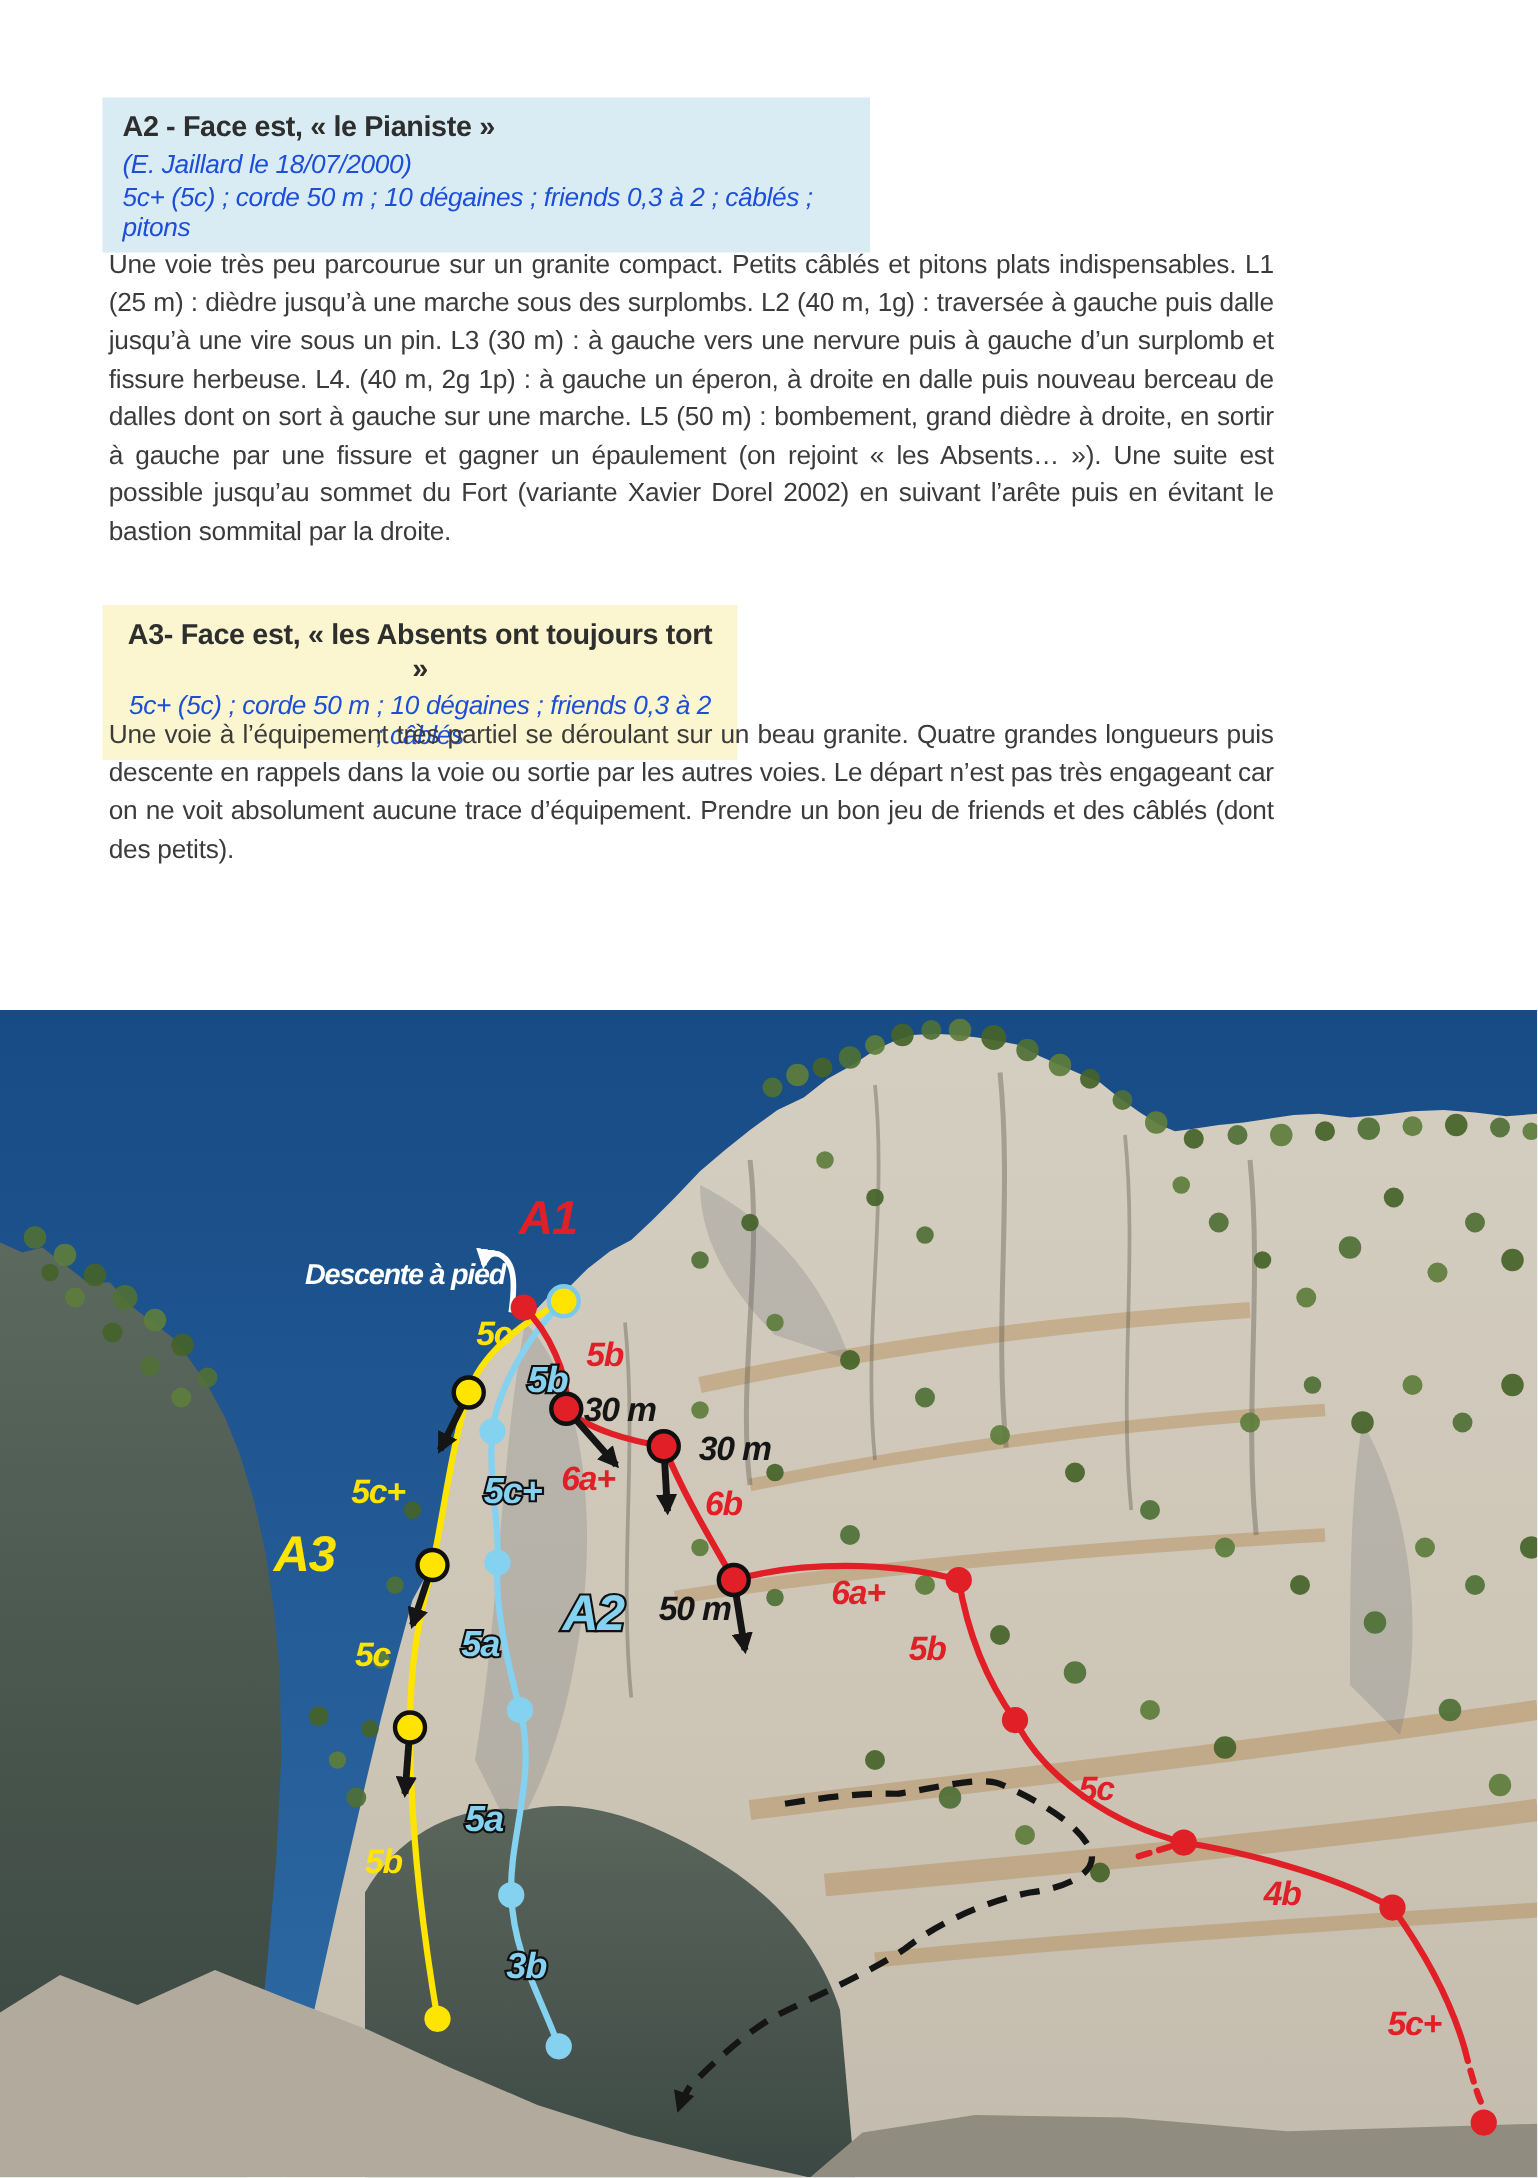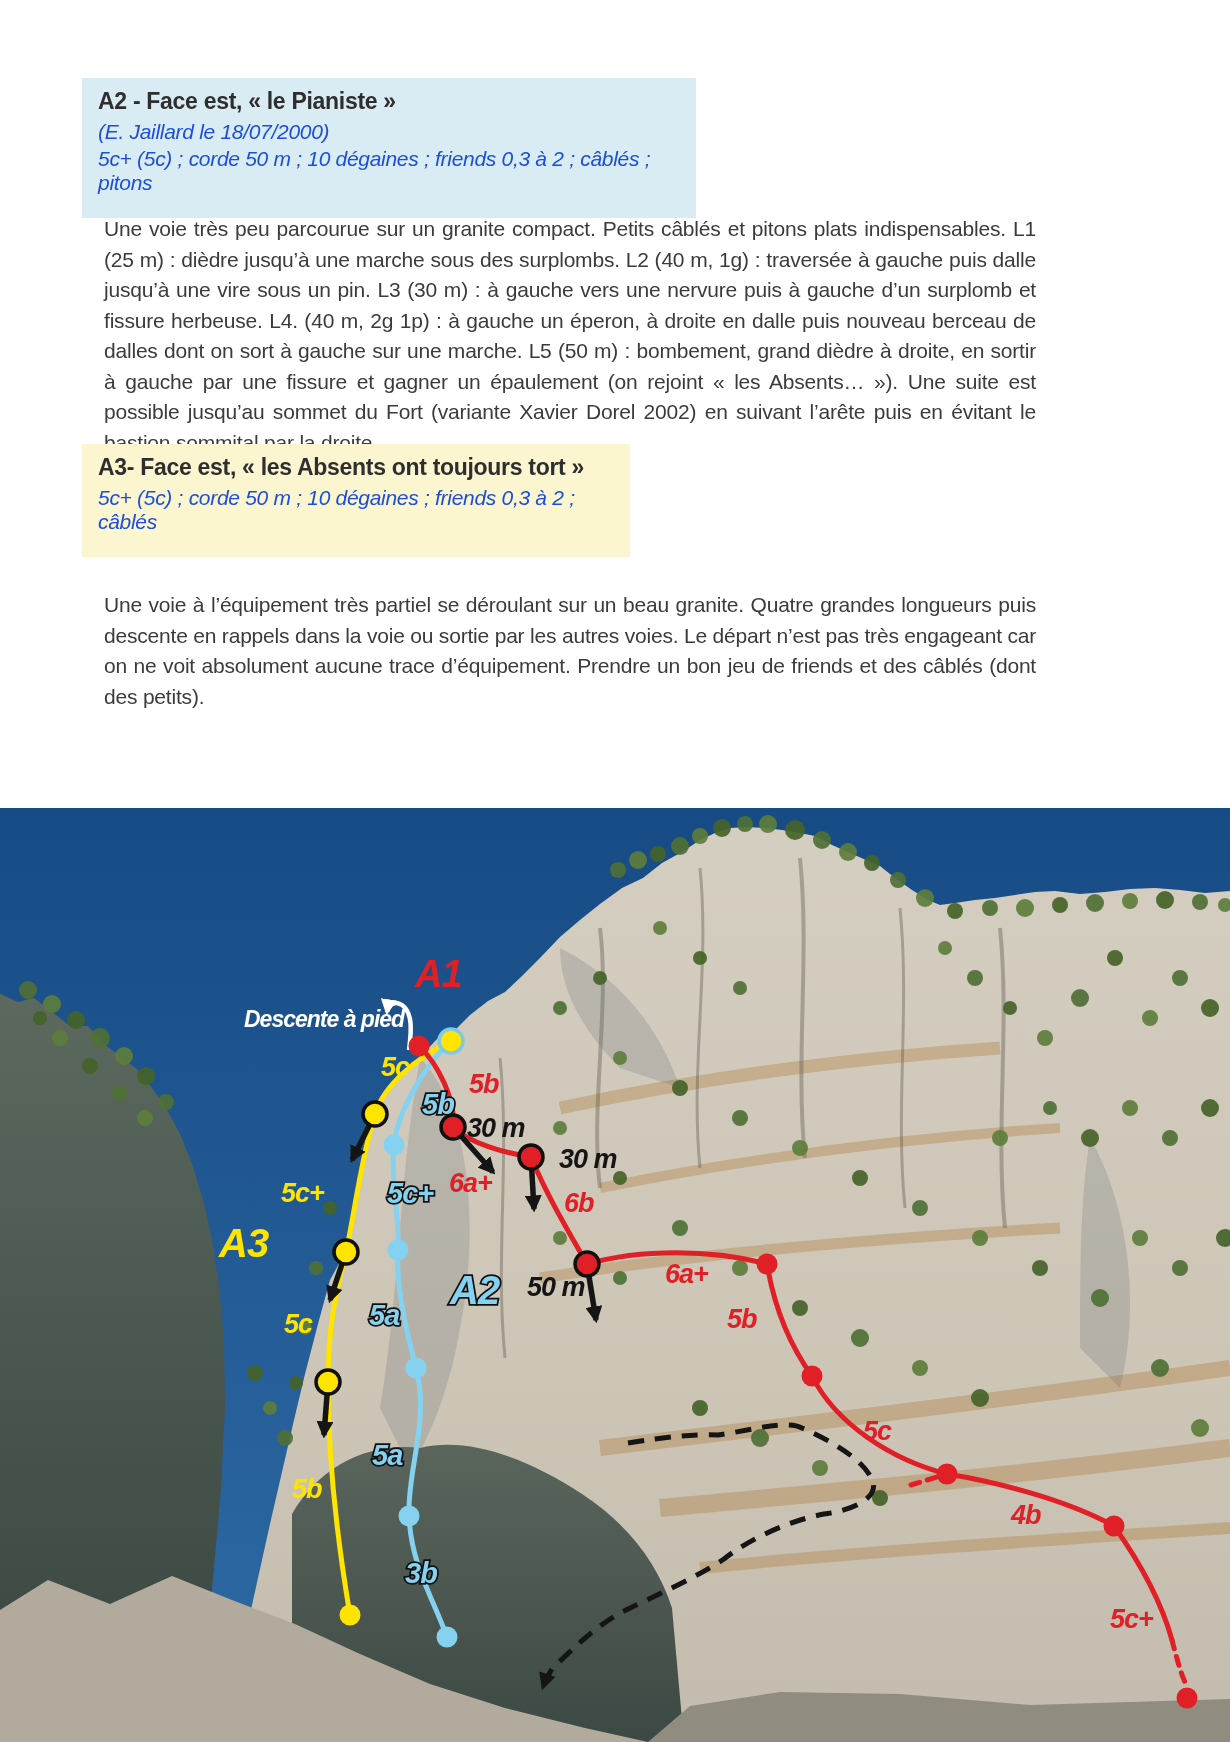"A2 - Face est, «" .info-box { padding: 10px 16px 20px -> 10px 16px 4px }
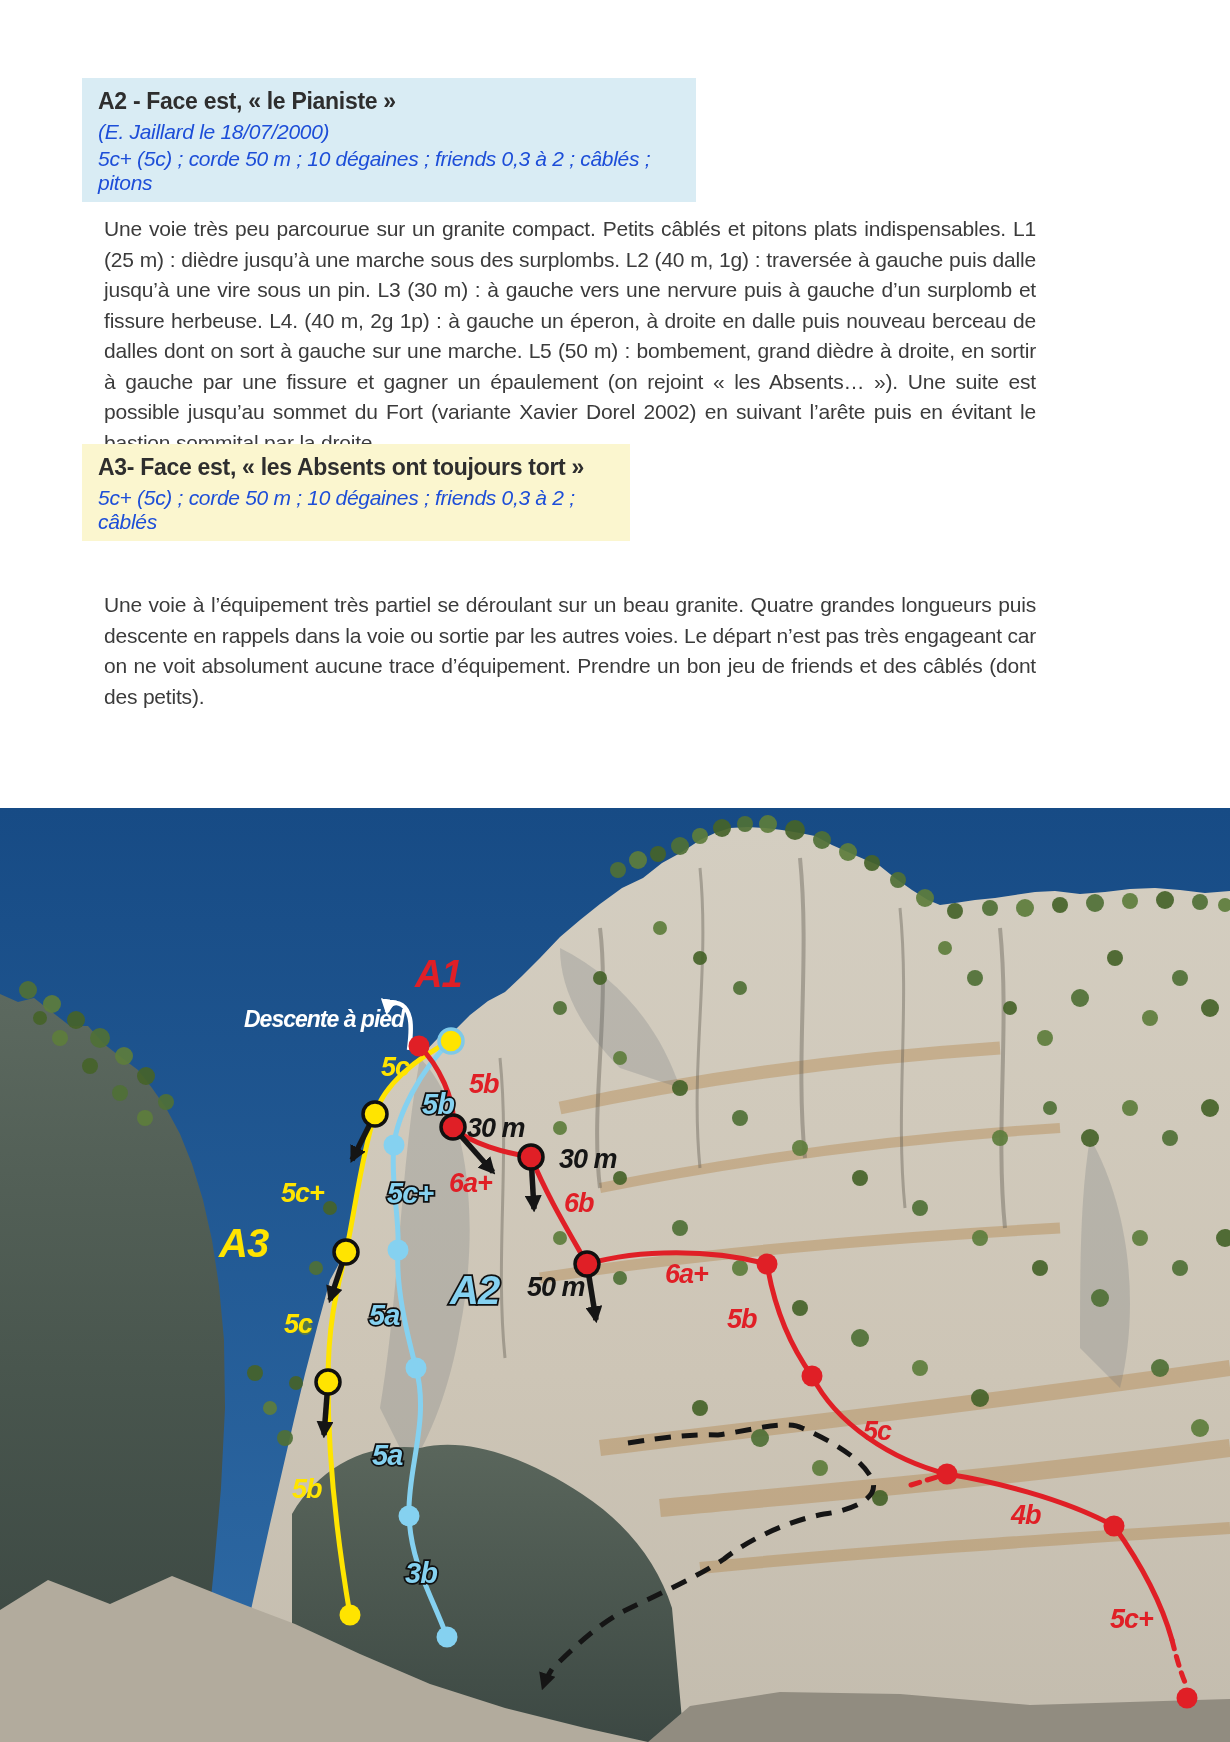"Une voie très peu parcourue" .body-text { margin: 17px -> 0 }
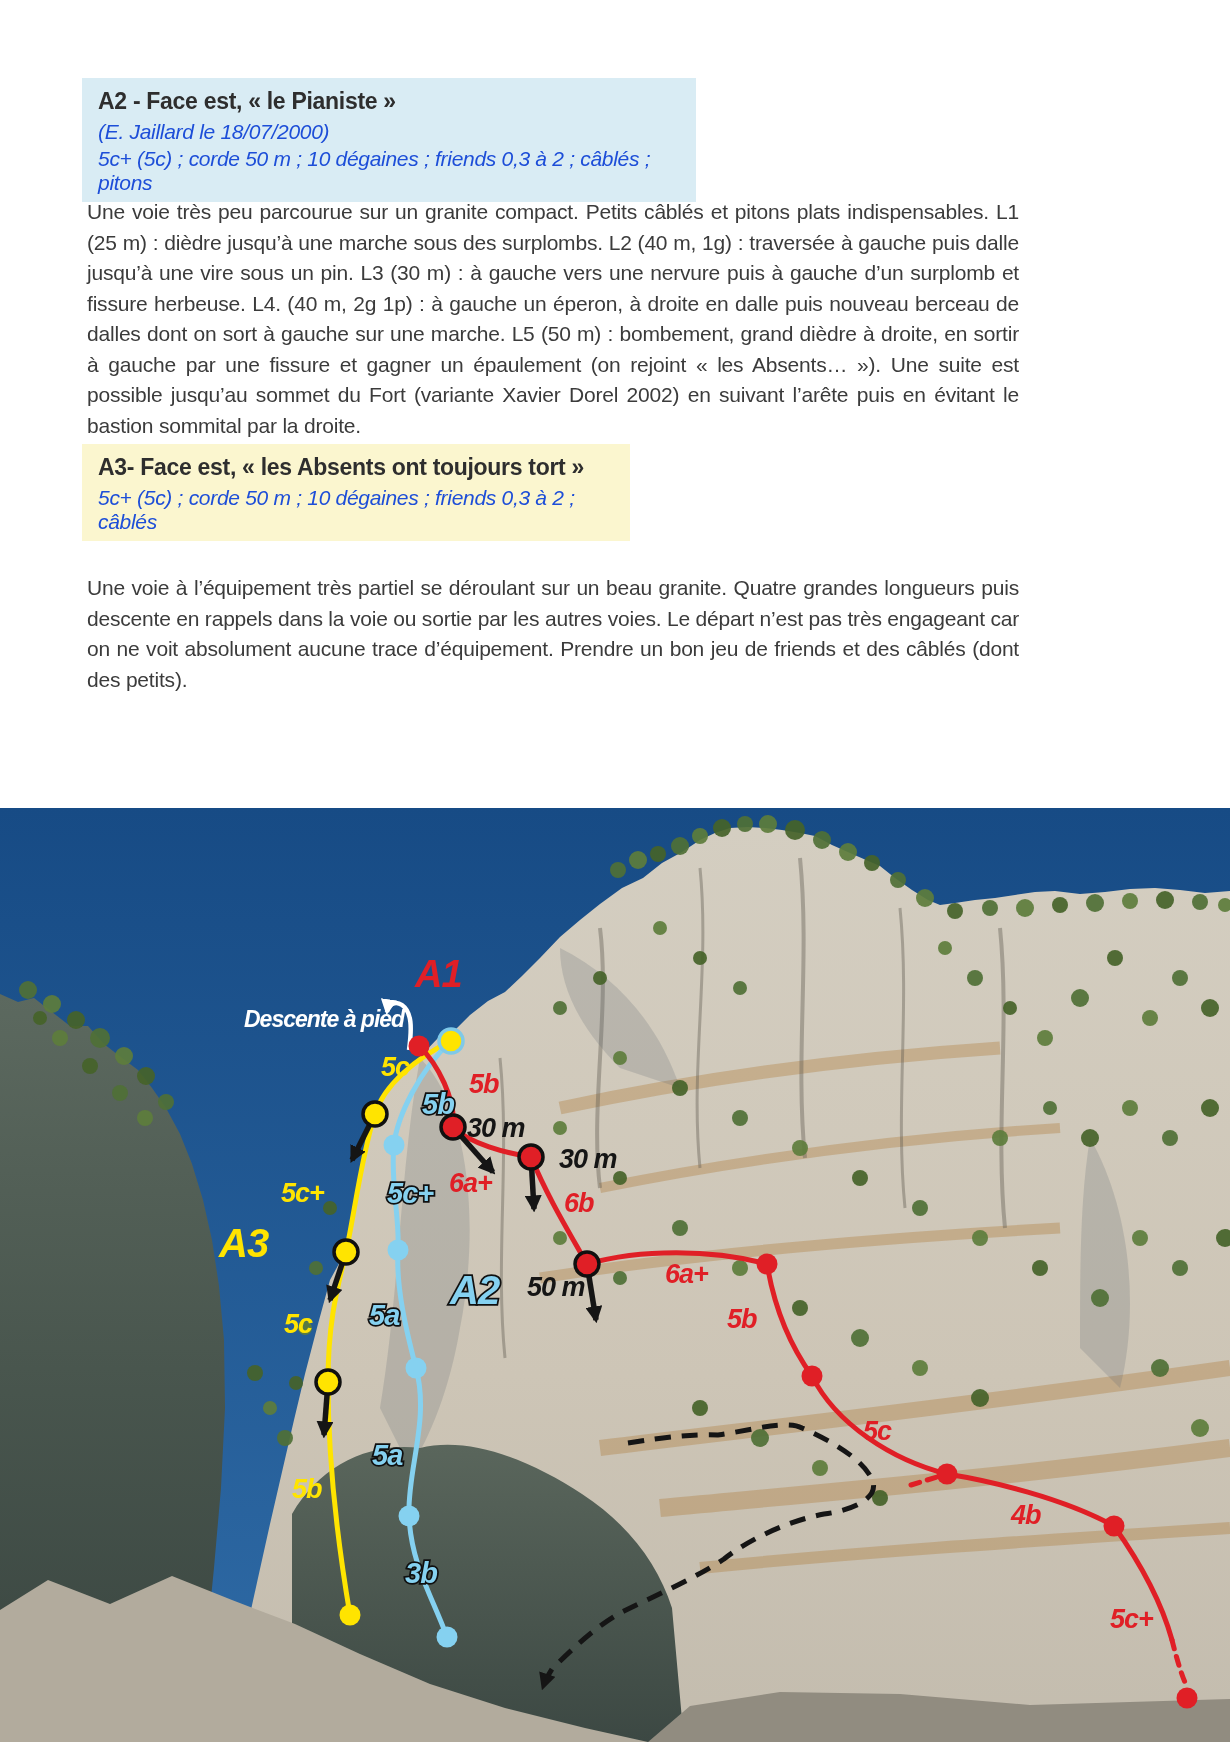"A3- Face est, « les" .info-box.yellow { text-align: none -> center; top: 444px -> 484px; width: 548px -> 508px }
